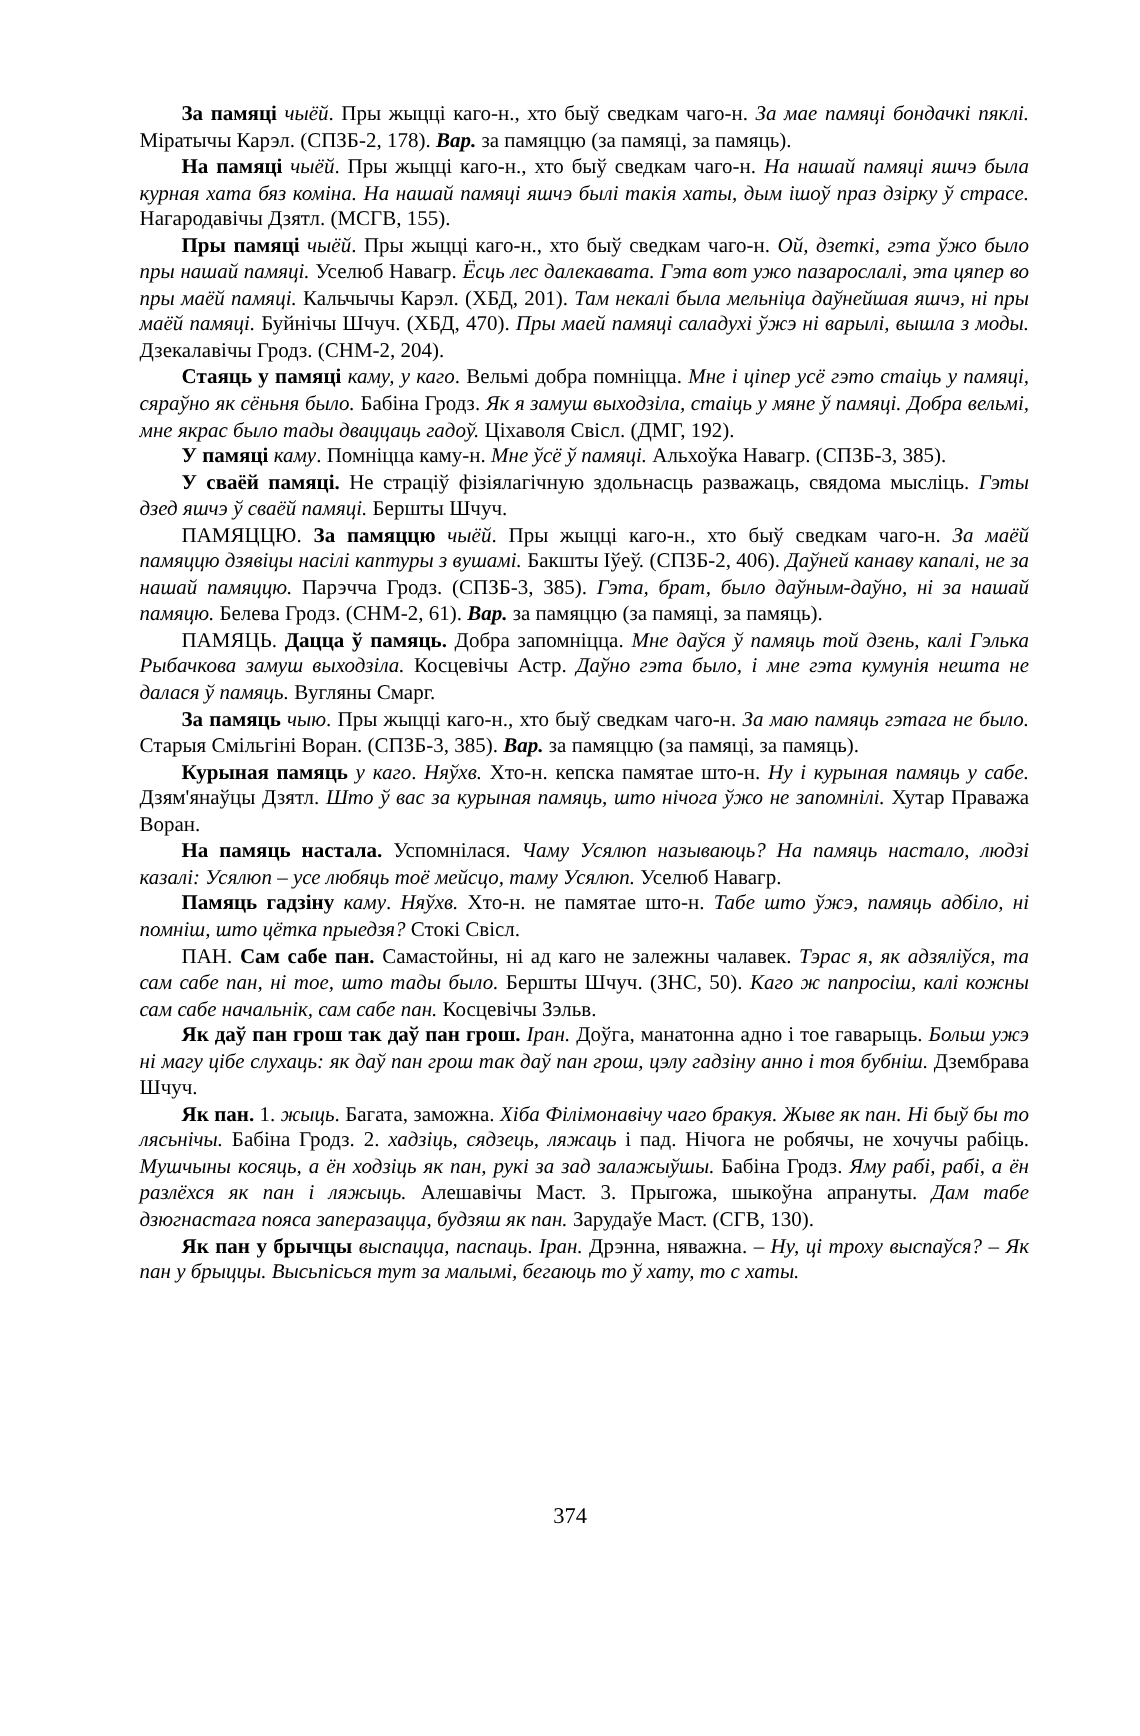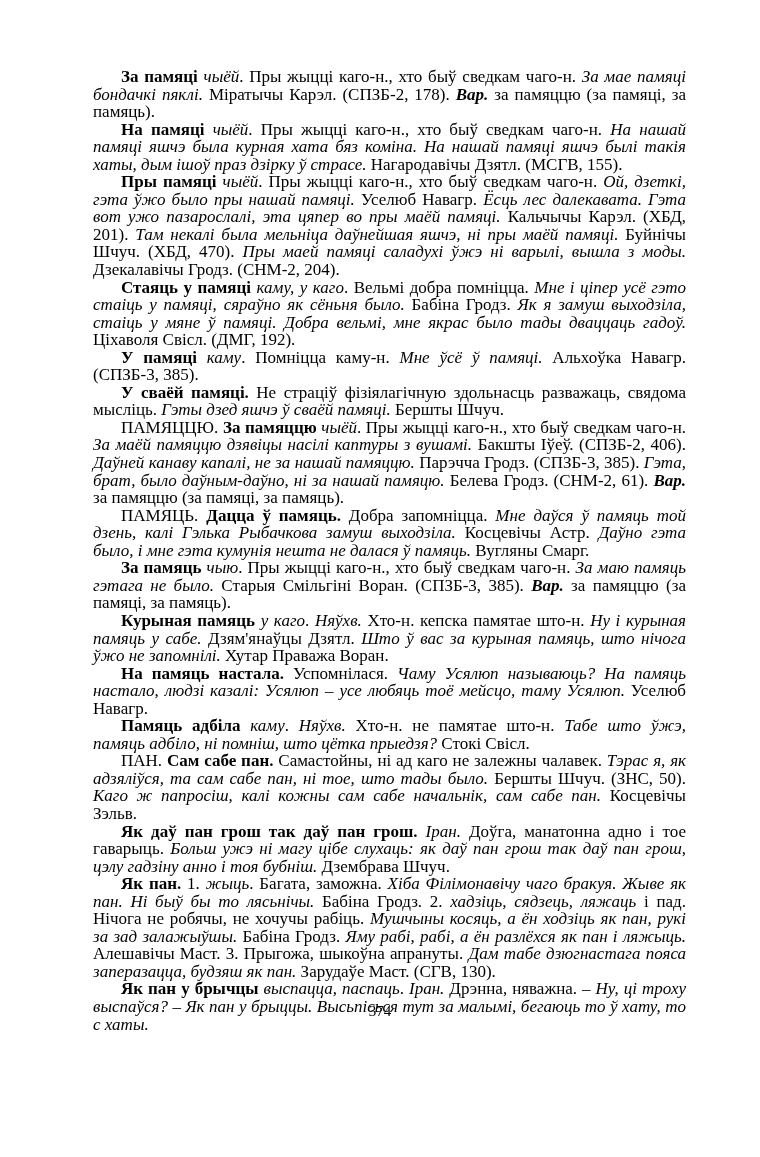"За памяці чыёй. Пры жыцці" .body-text { font-size: 17px -> 14px }
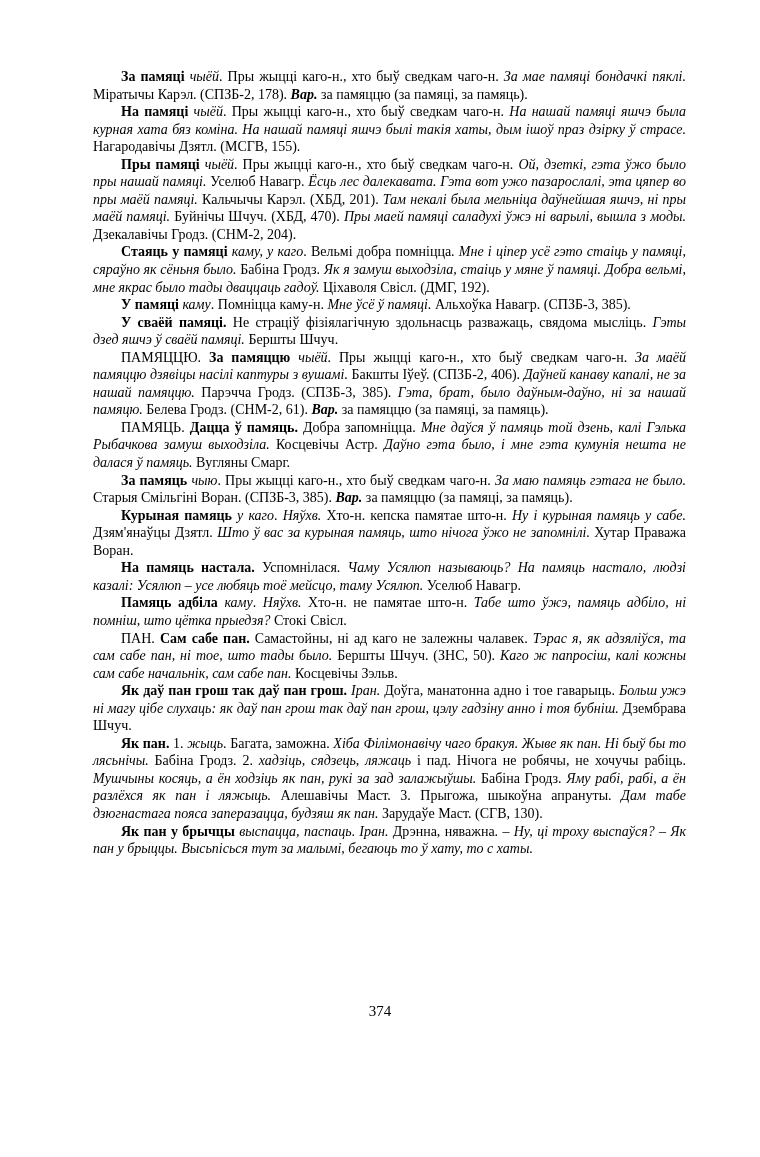"Памяць адбіла" span.hw { text: адбіла -> гадзіну }
